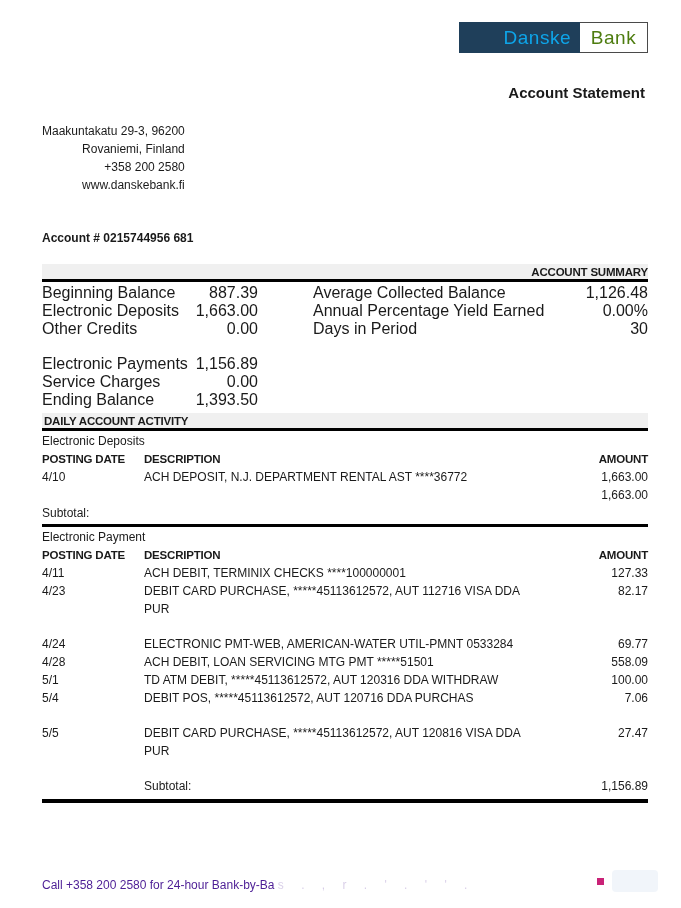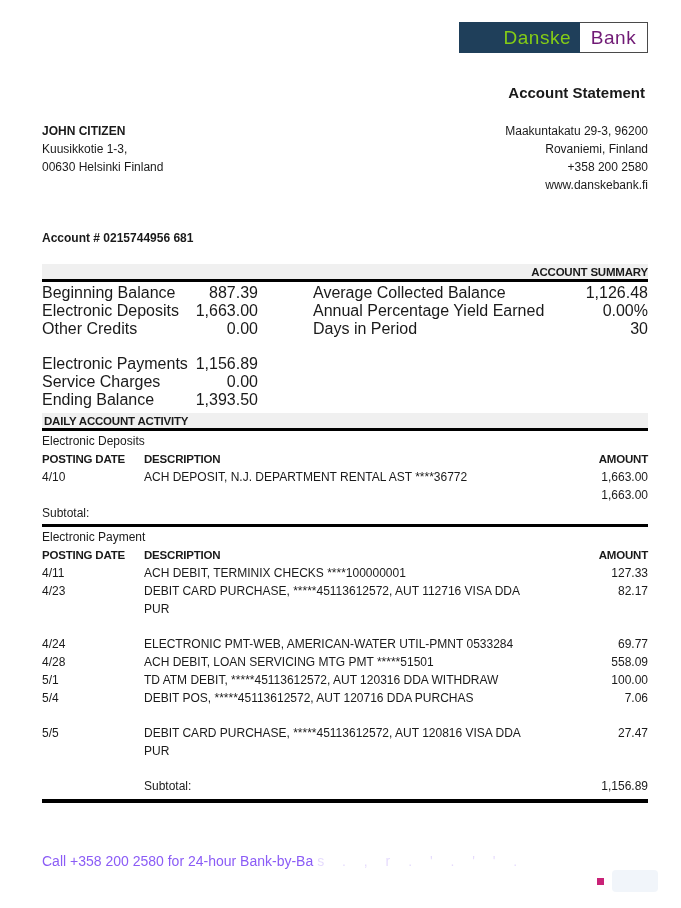"Danske" .logo-danske { color: #84cc16 -> #0ea5e9 }
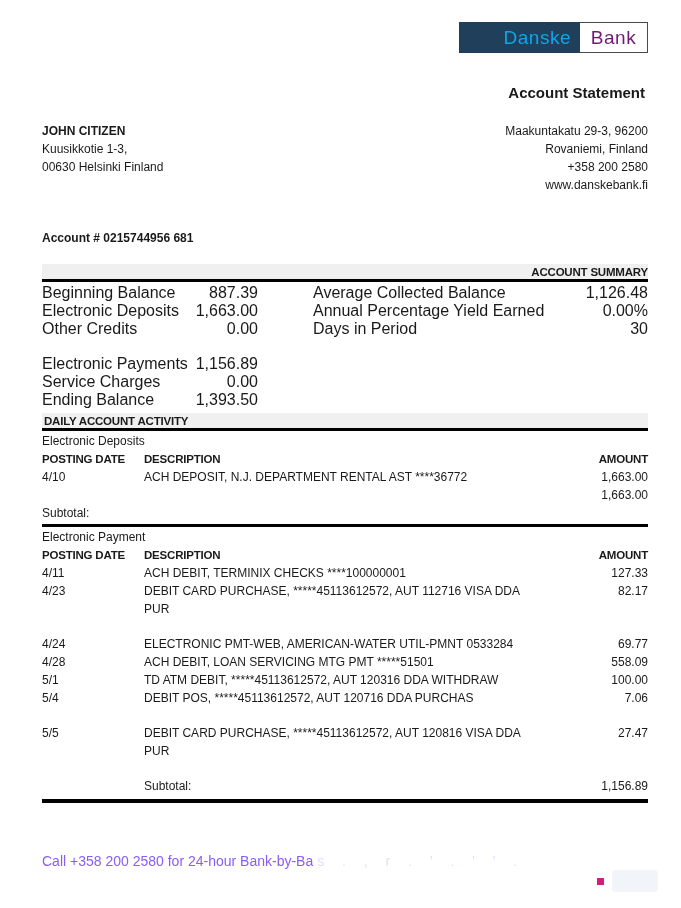"Bank" .logo-bank { color: #701a75 -> #4d7c0f }
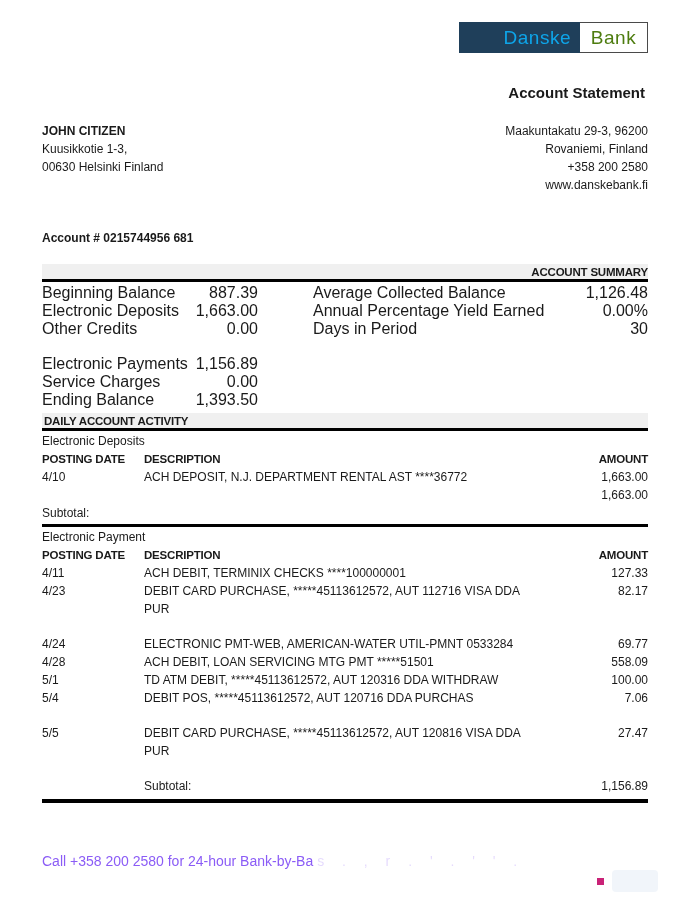"JOHN CITIZEN" div.addr-left { html: <div> <div>JOHN CITIZEN</div> <div>Kuusikkotie 1-3,</div> <div>00630 Helsinki Finland</div> </div> -> none }
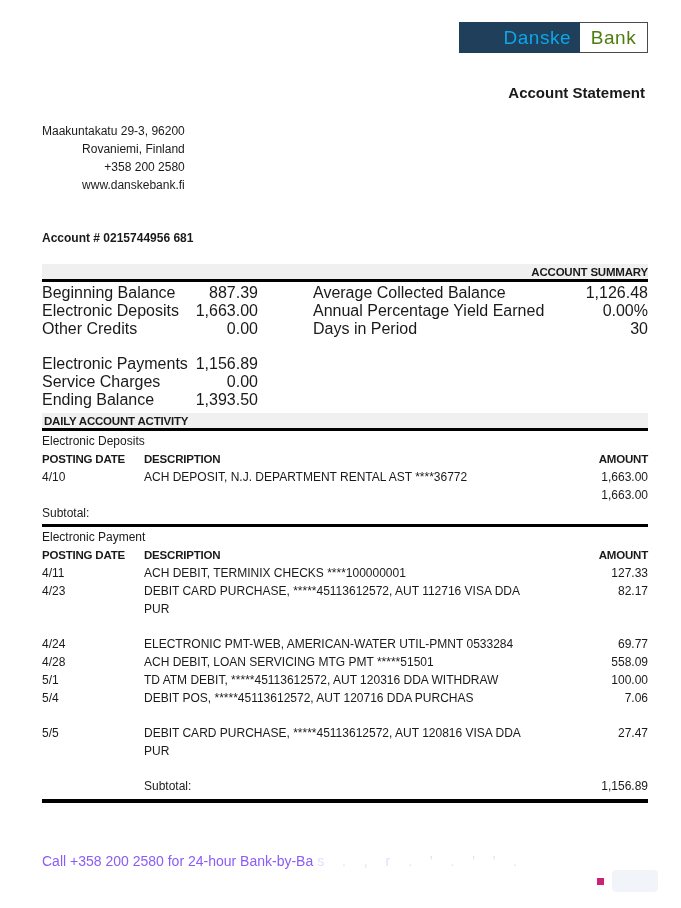"Call +358 200 2580 for" .footer { color: #8b5cf6 -> #4c1d95; font-size: 14px -> 12px; top: 853px -> 878px }
